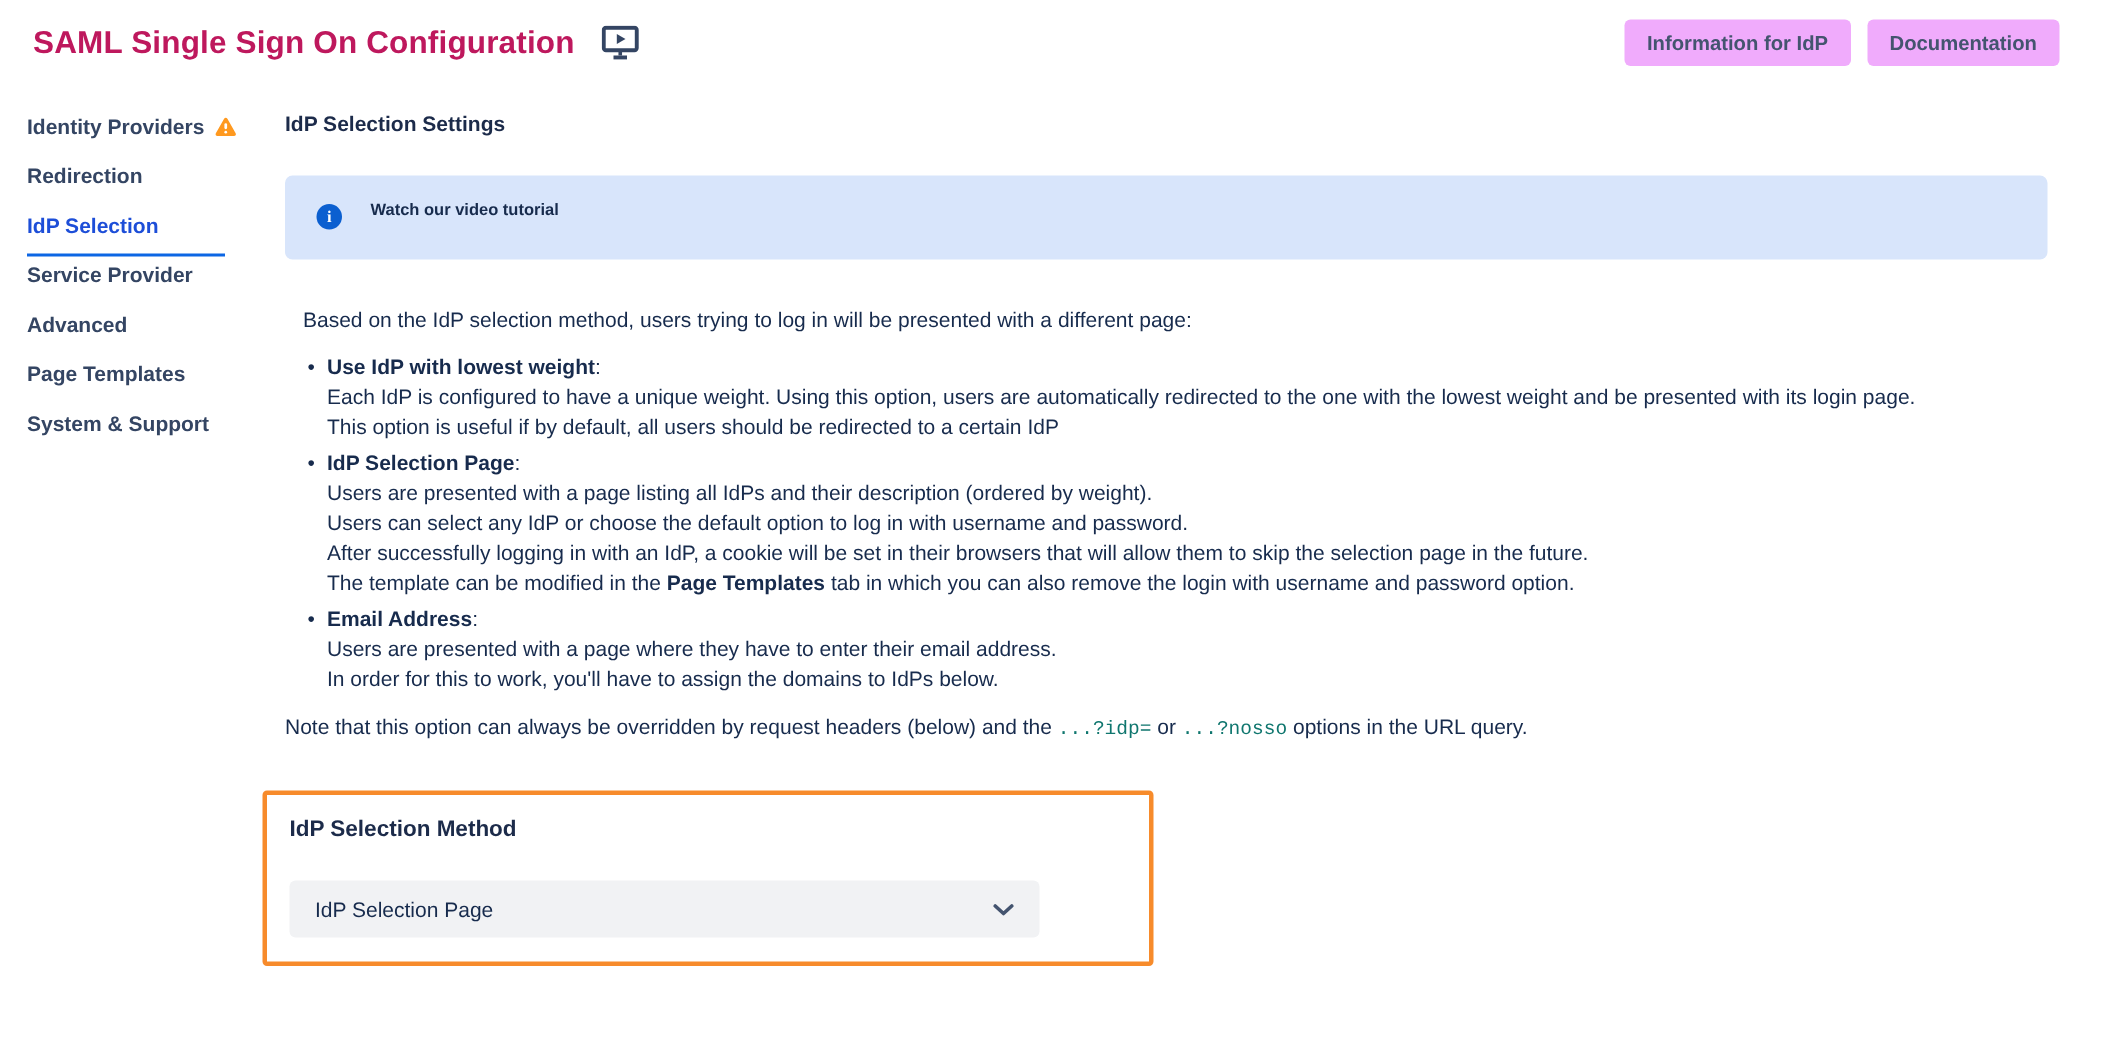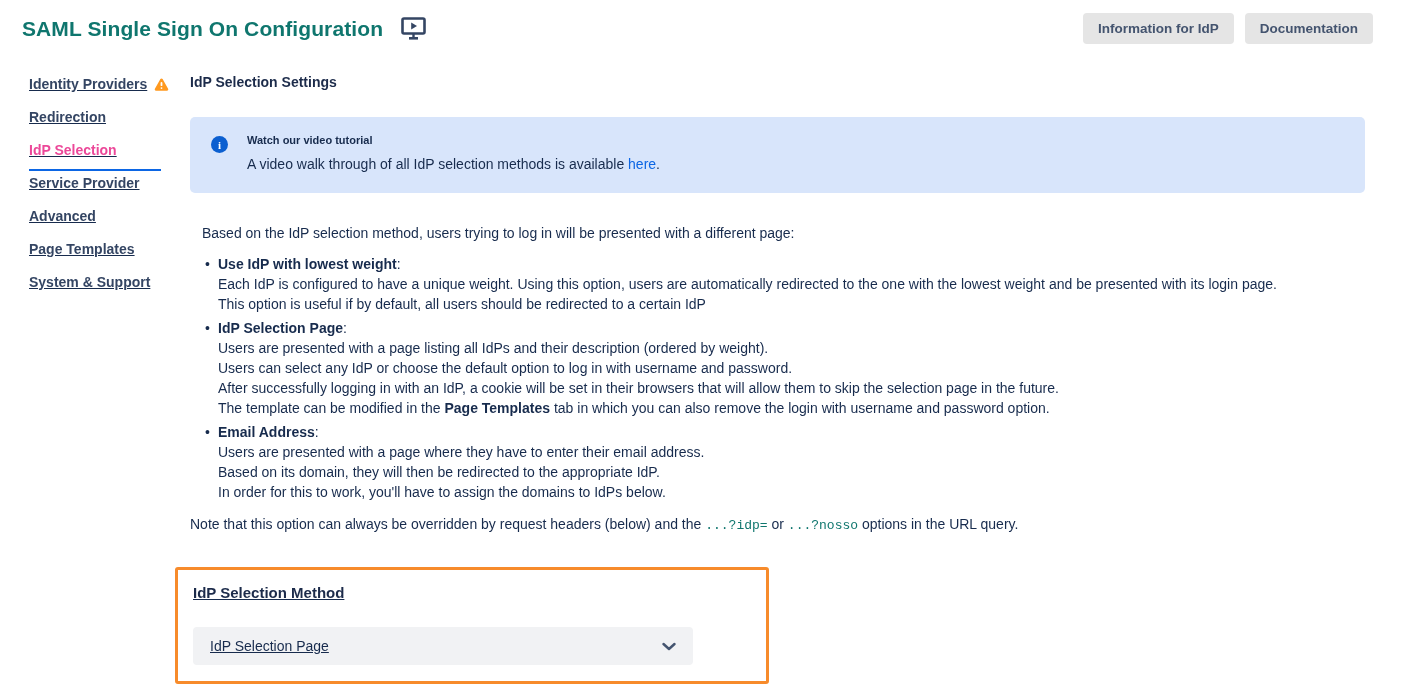"SAML Single Sign On Configuration" .page-title { color: #0f766e -> #be185d }
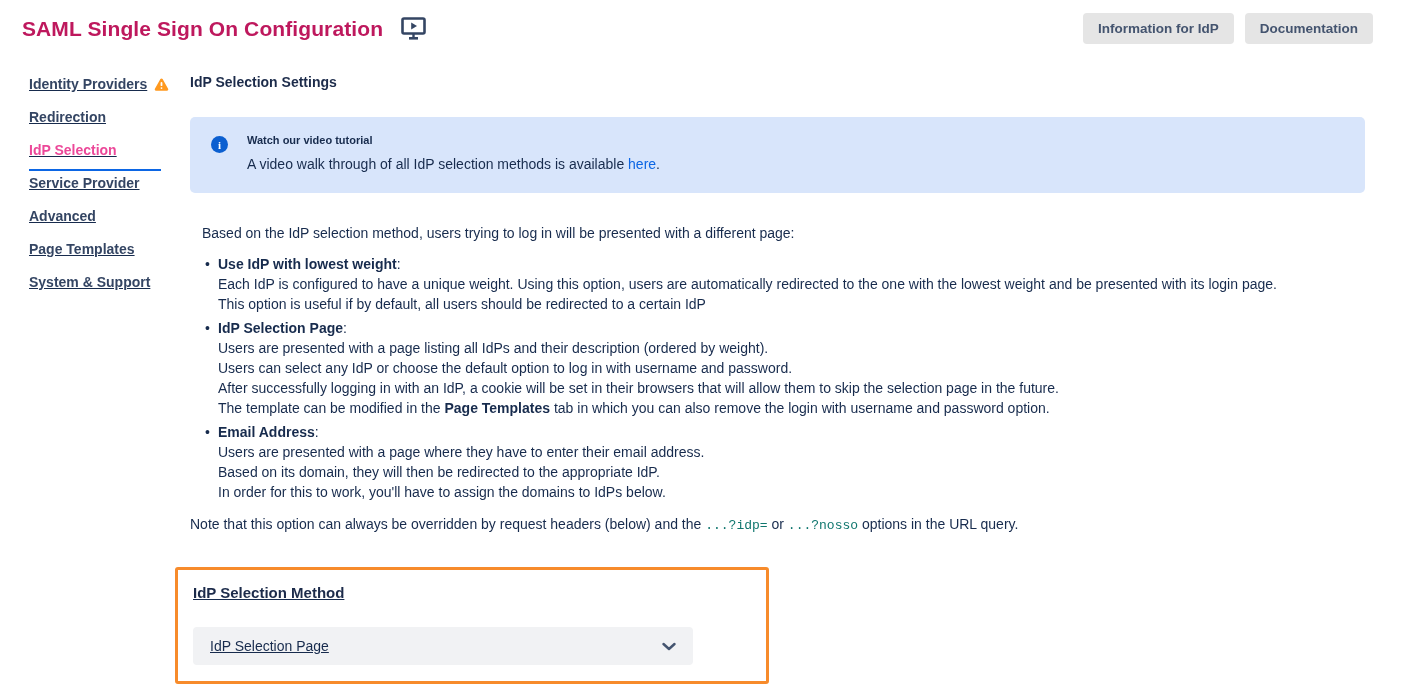"Information for IdP" .hdr-btn { background: #e5e5e5 -> #f0abfc }
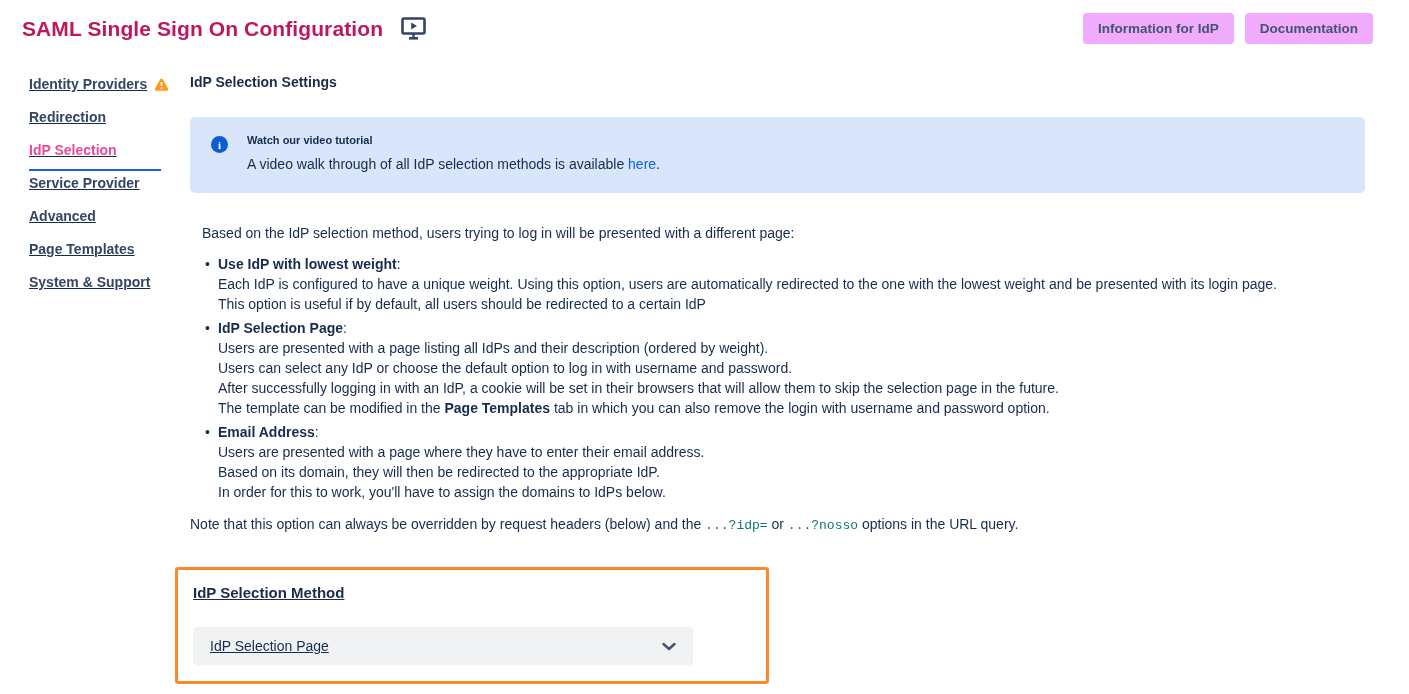"Identity Providers" .sidebar { padding-left: 29px -> 18px; text-decoration: underline -> none }
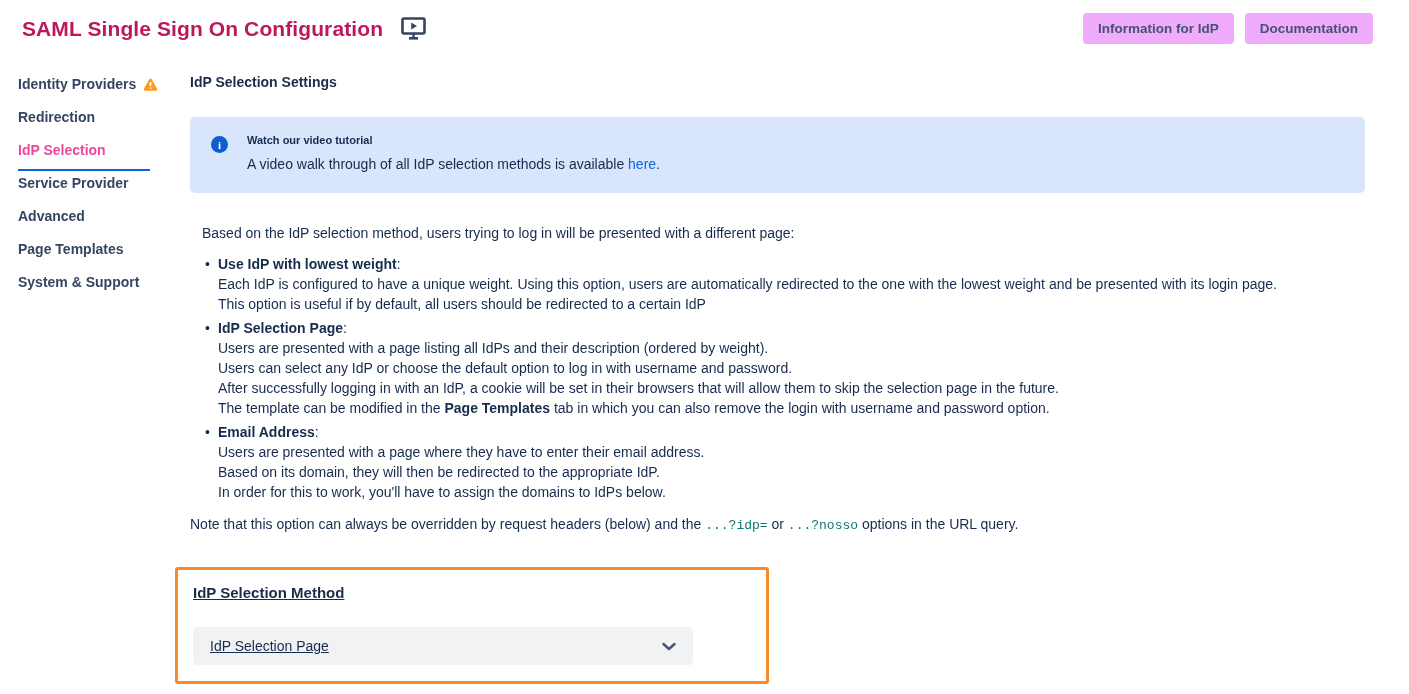"IdP Selection" .sidebar-item.active { color: #ec4899 -> #1d4ed8 }
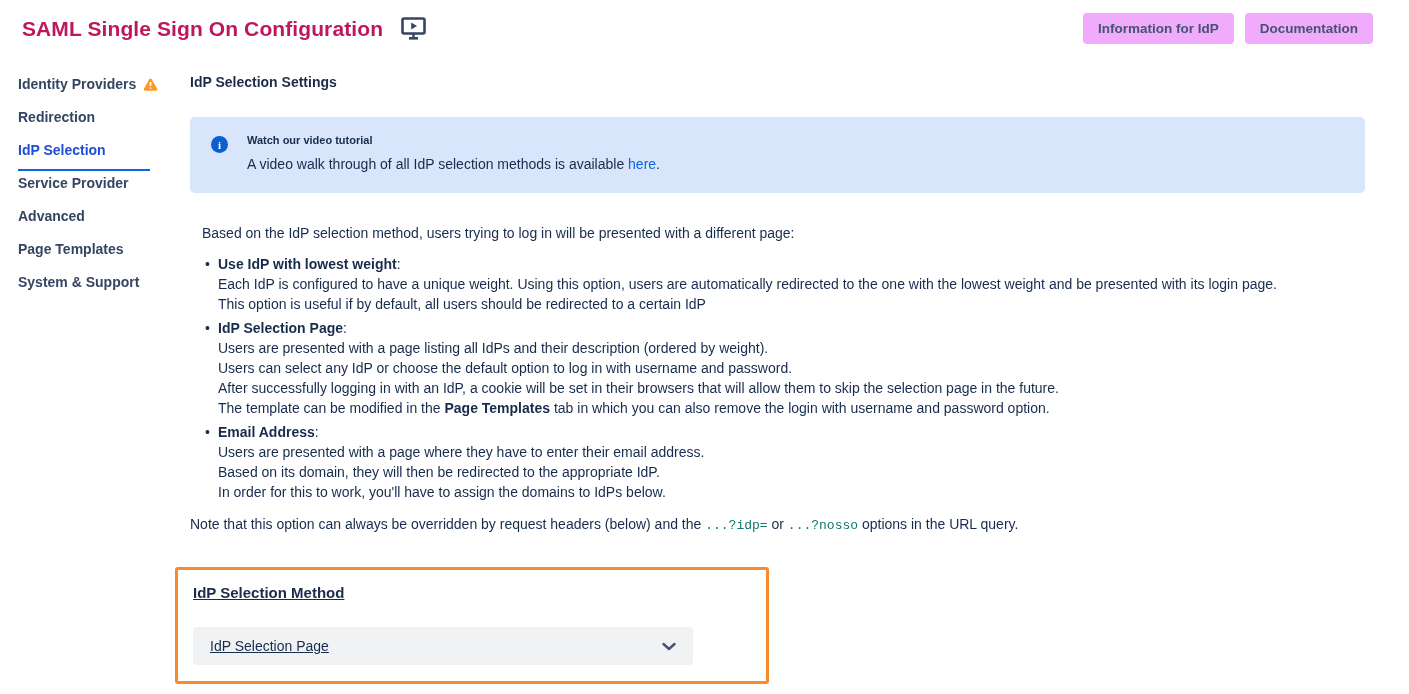"A video walk through of" div.banner-body { html: <div>A video walk through of all IdP selection methods is available <a>here</a>.</div> -> none }
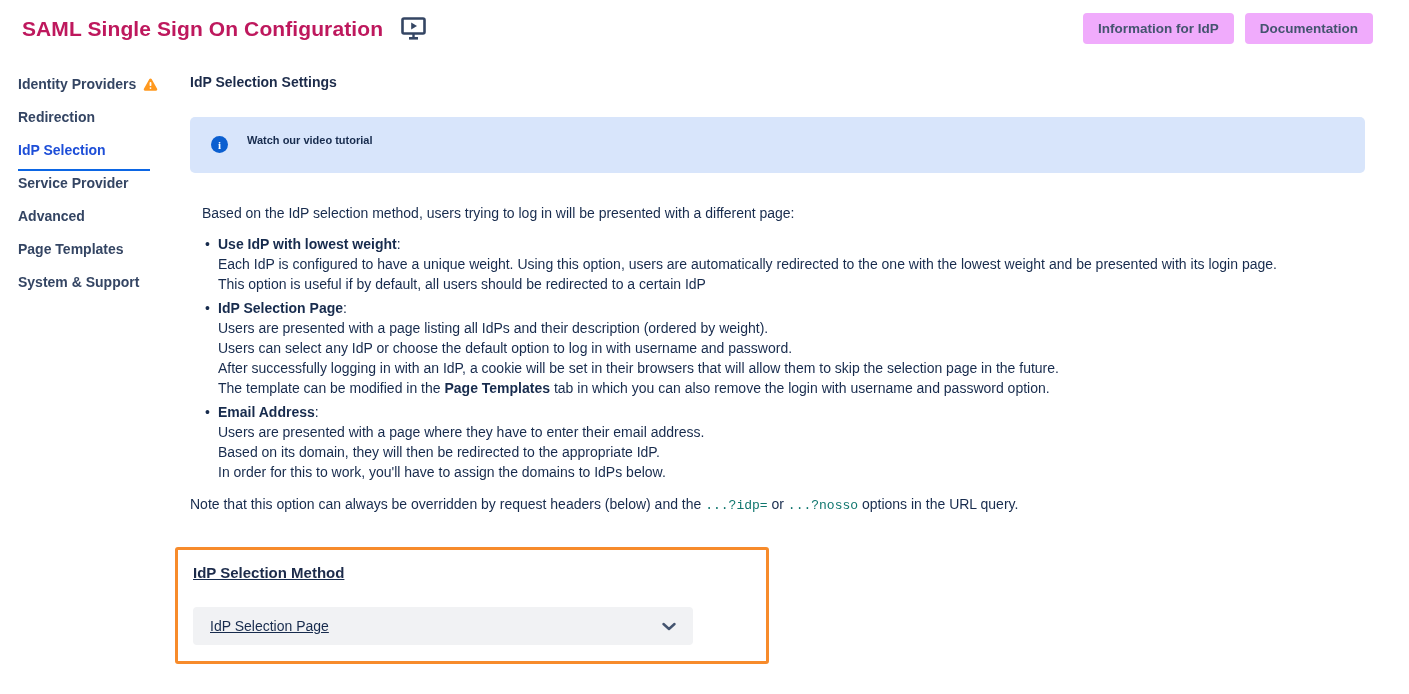"Based on its domain, they" div { html: <div>Based on its domain, they will then be redirected to the appropriate IdP.</div> -> none }
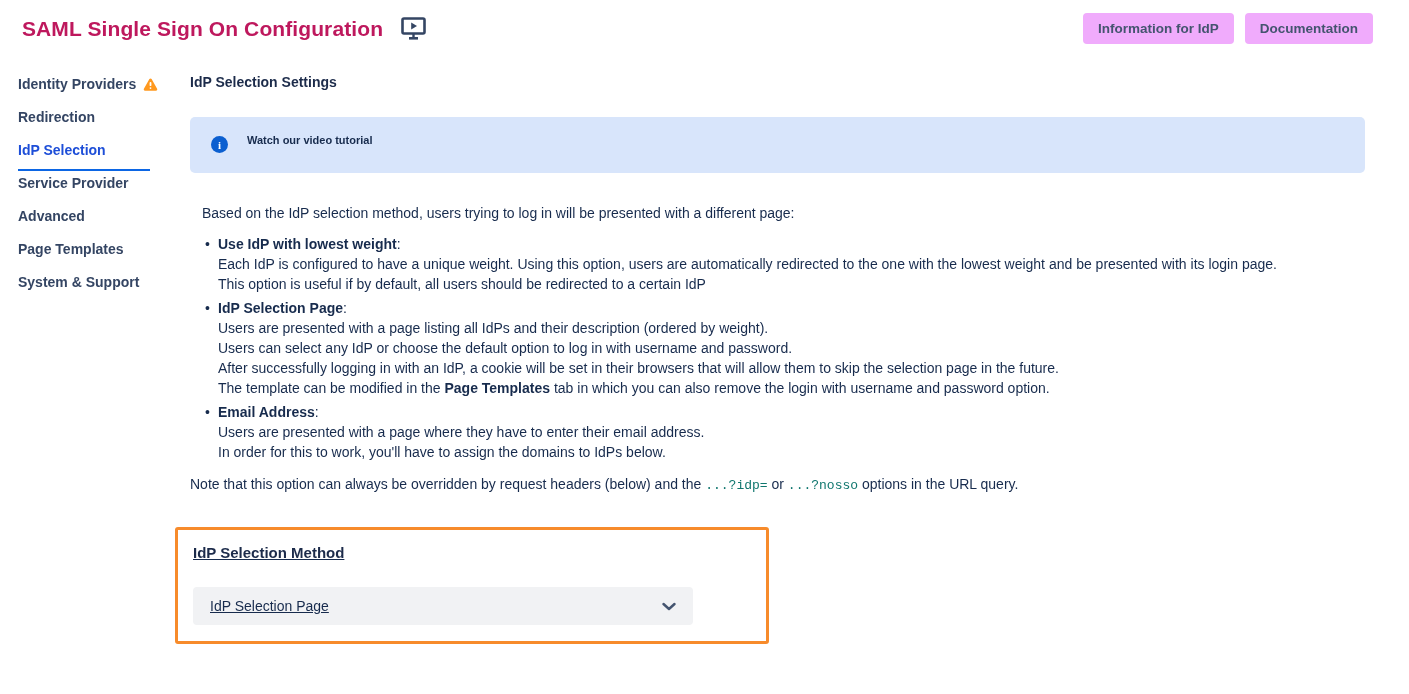"IdP Selection Method" .method-box { text-decoration: underline -> none }
